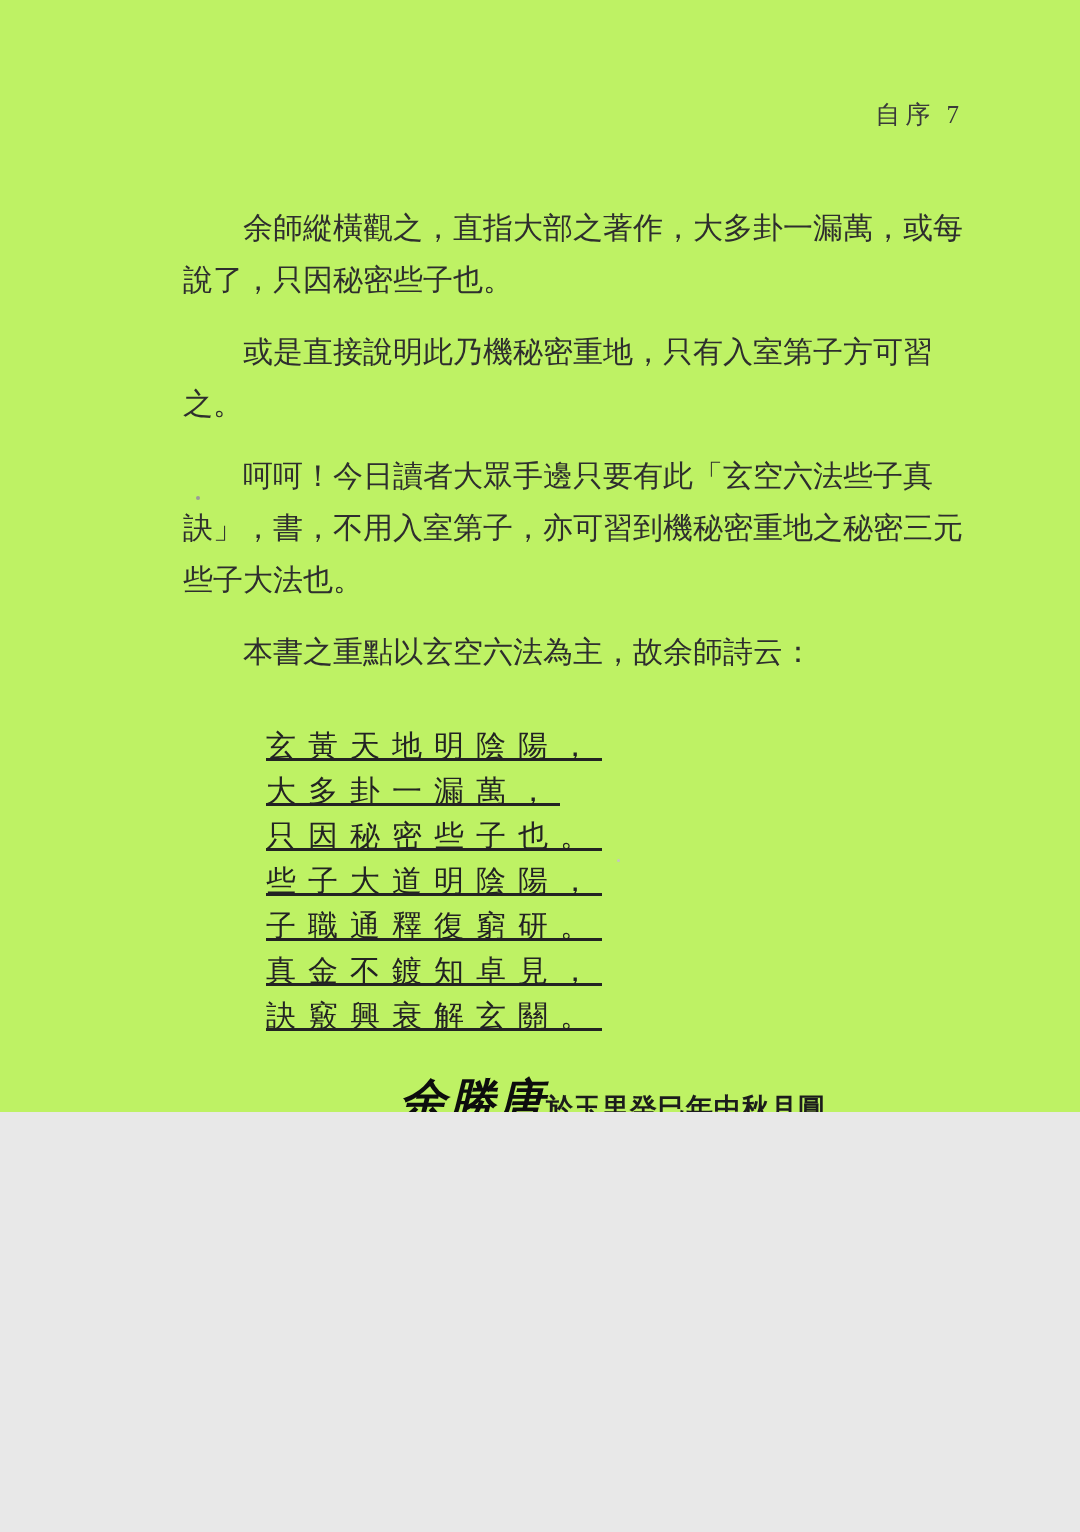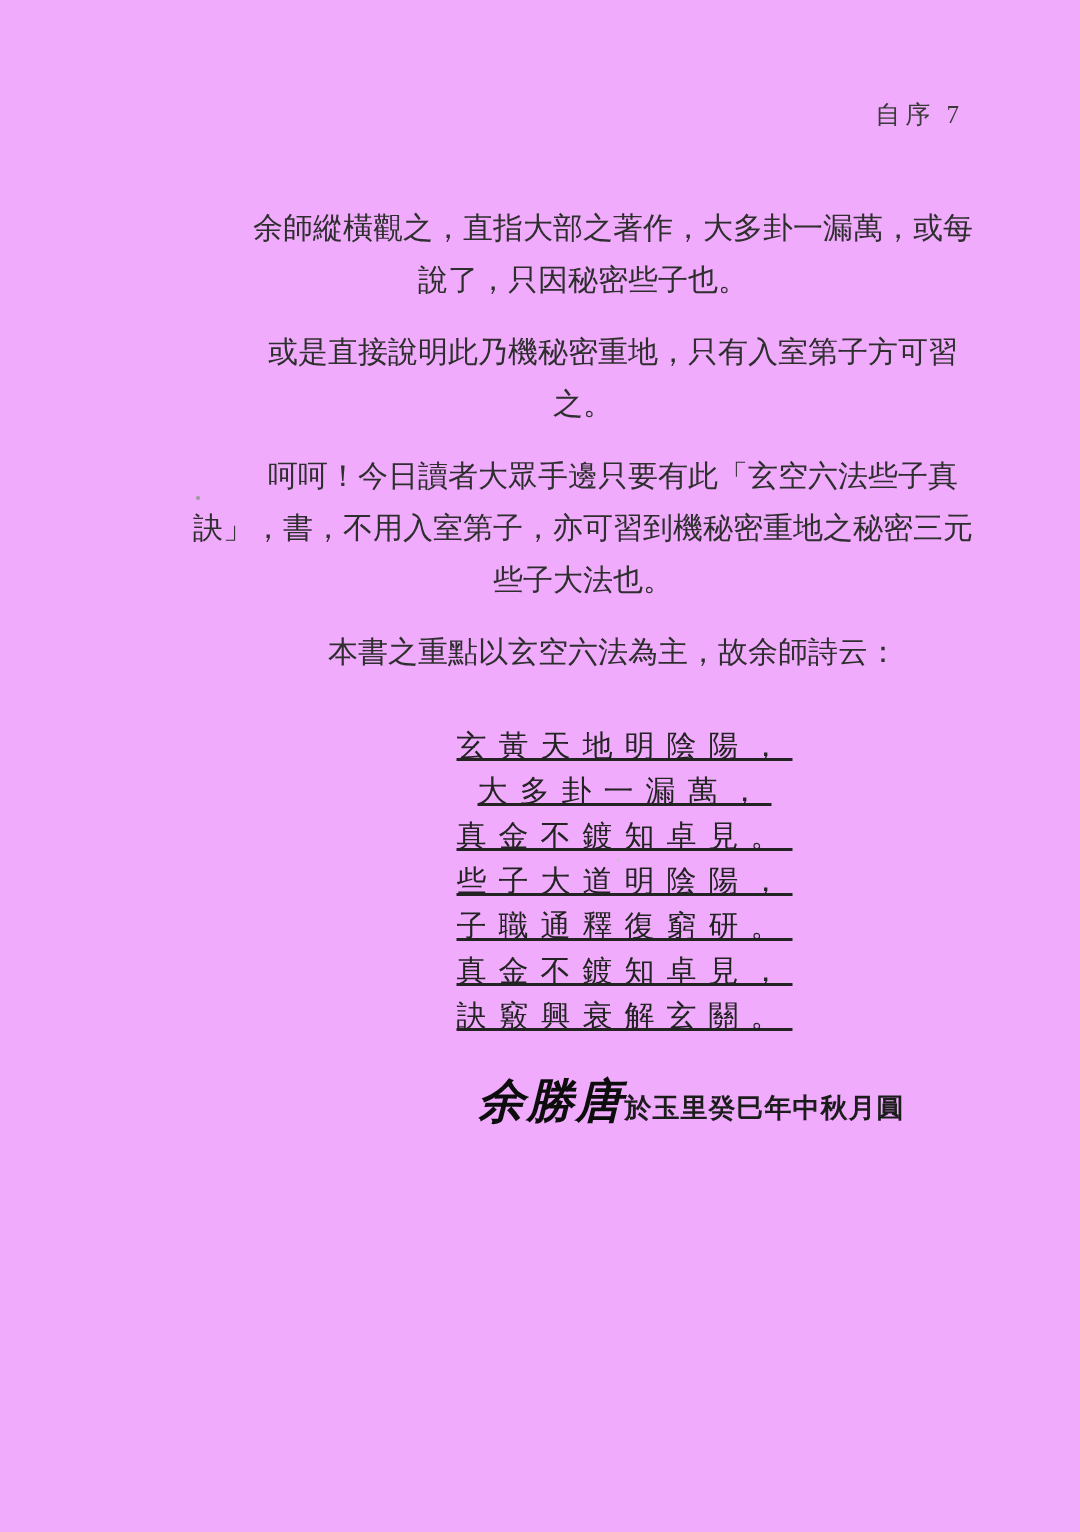"自序 7" .page { background: #f0abfc -> #bef264; height: 1532px -> 1112px }
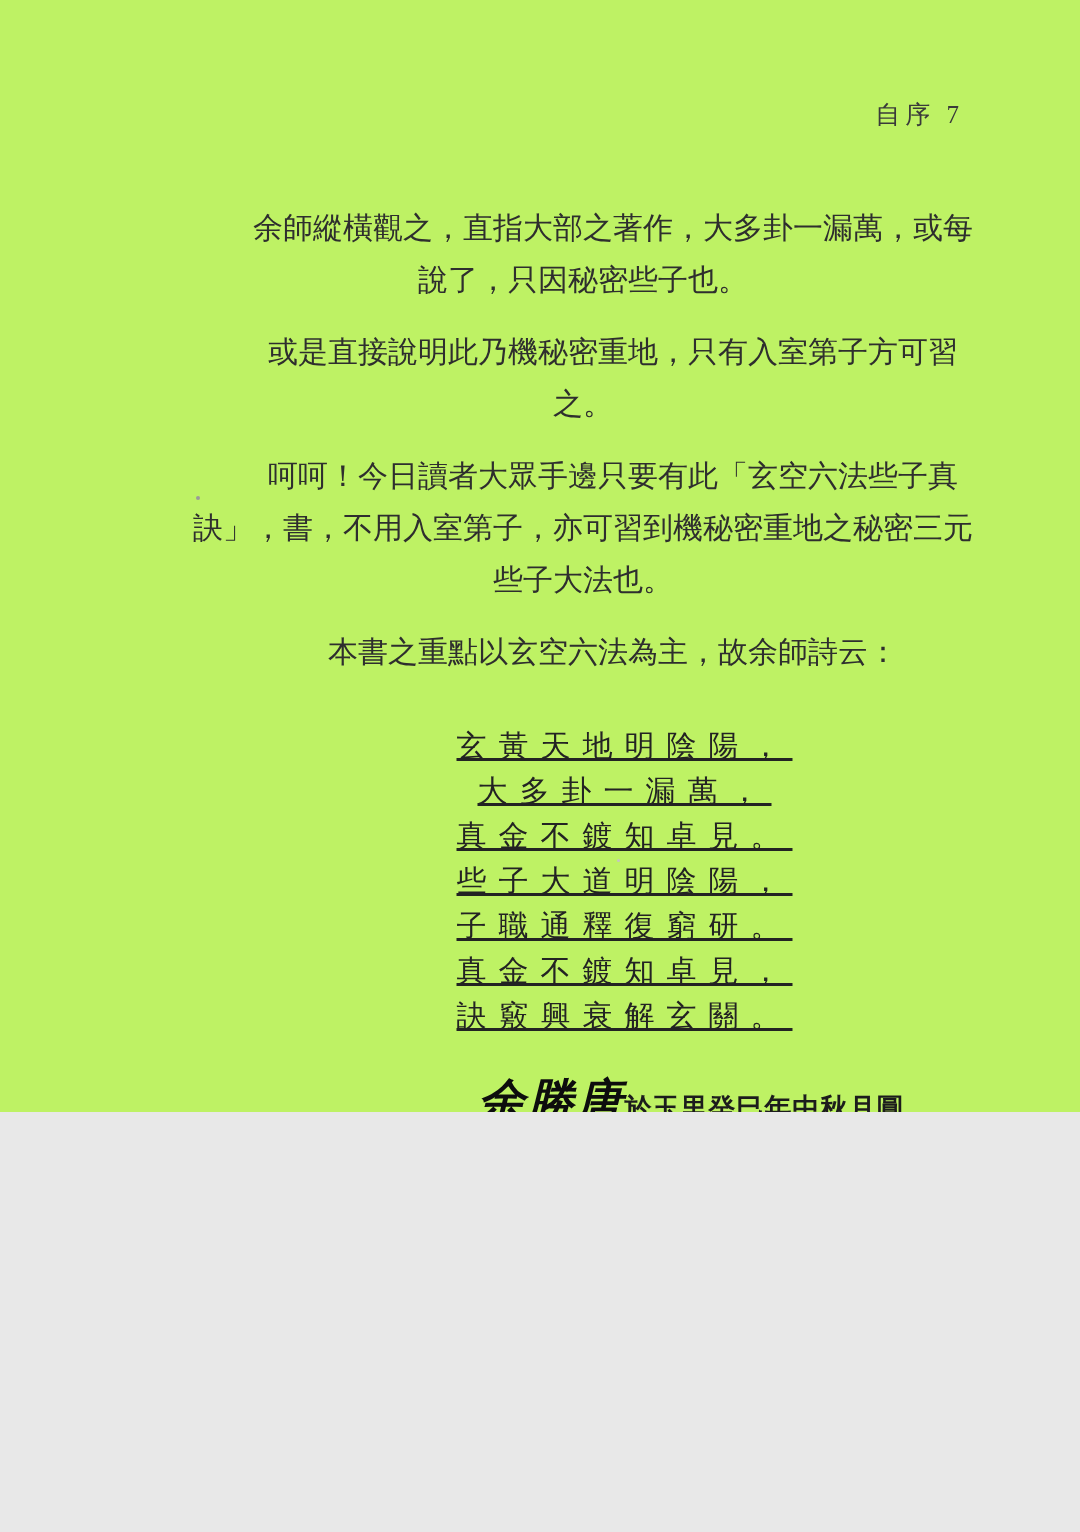"余師縱橫觀之，直指大部之著作，大多卦一漏萬，或每" .content { text-align: center -> none }
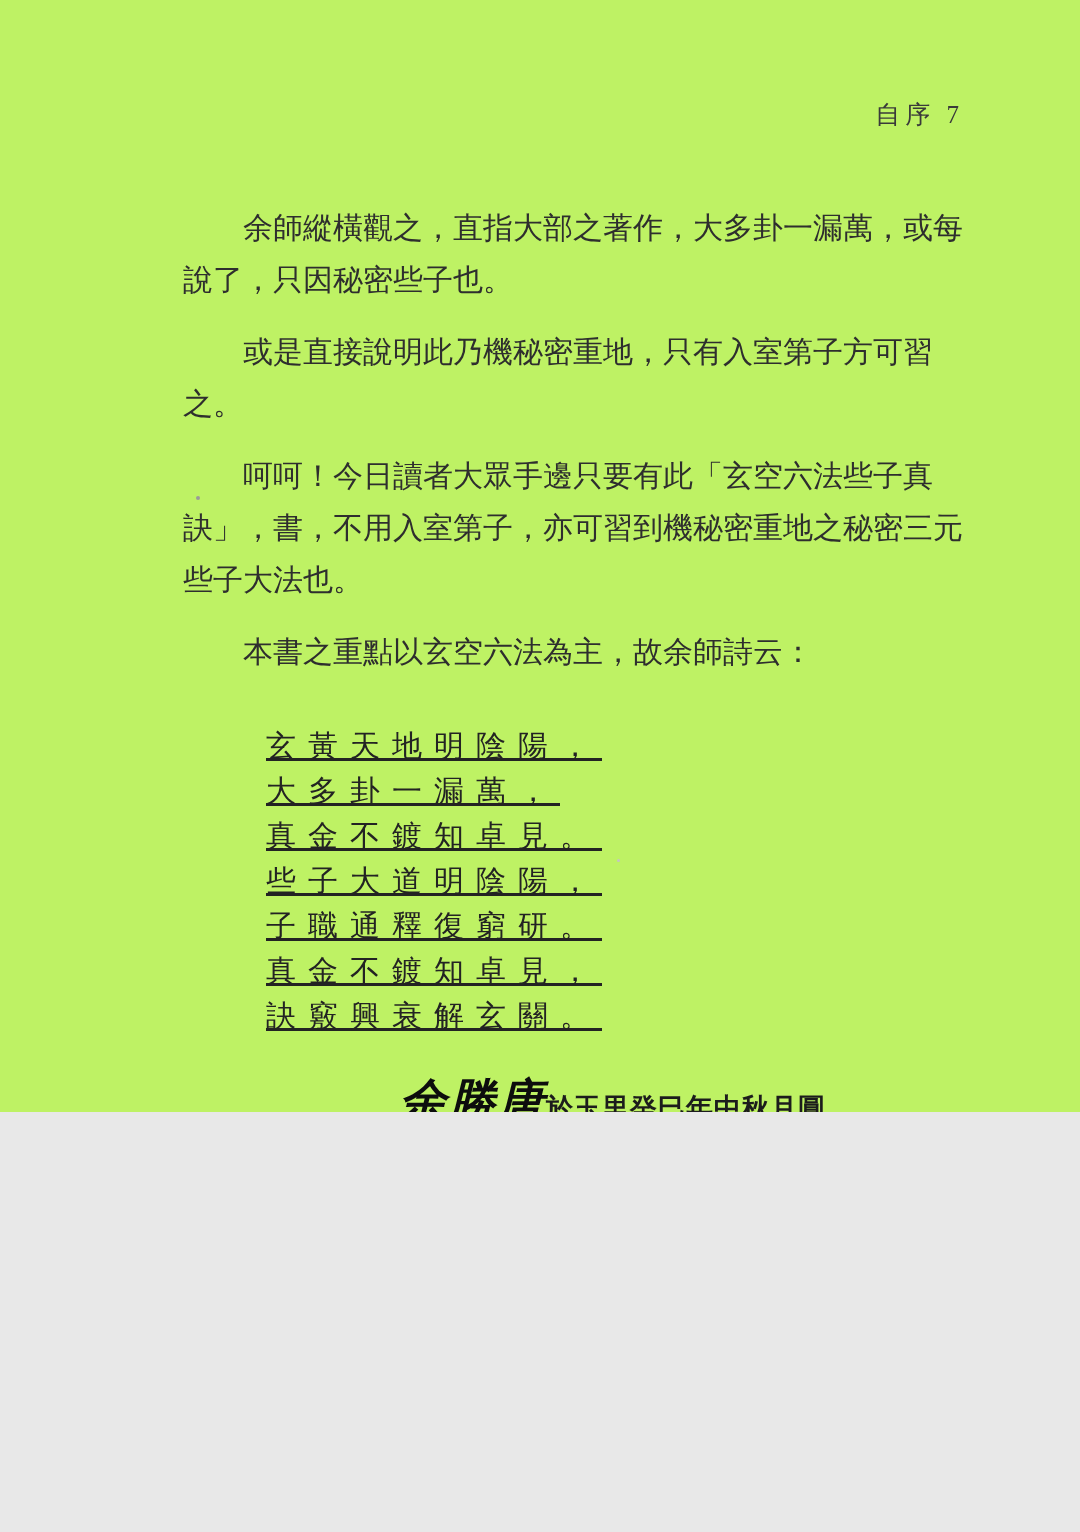"真金不鍍知卓見。" span.bline { text: 真金不鍍知卓見 -> 只因秘密些子也 }
